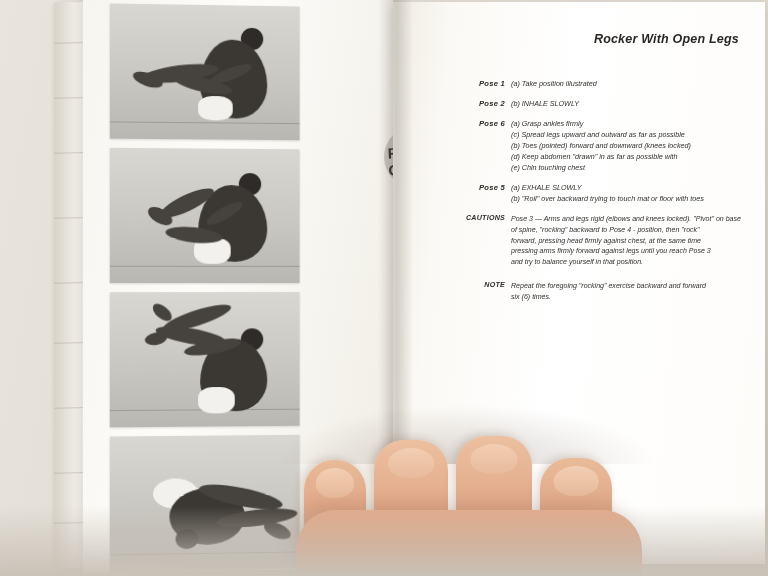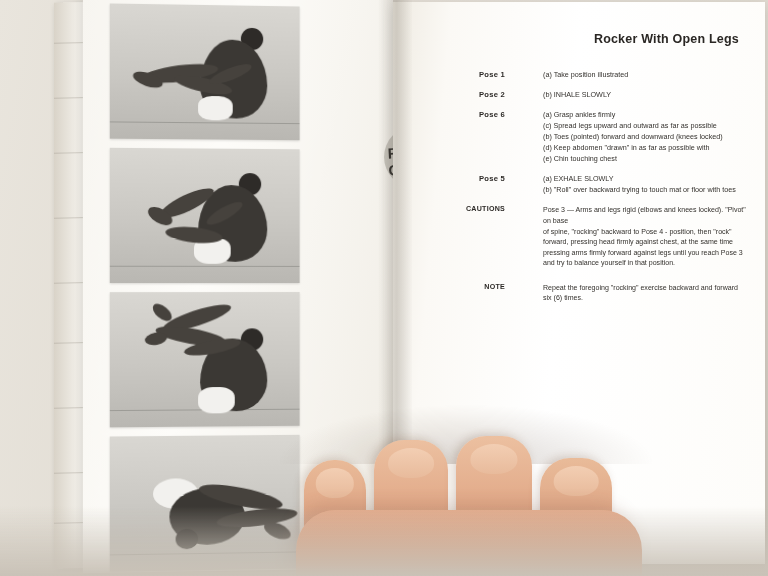"Rocker With Open Legs" .page-right { font-style: none -> italic }
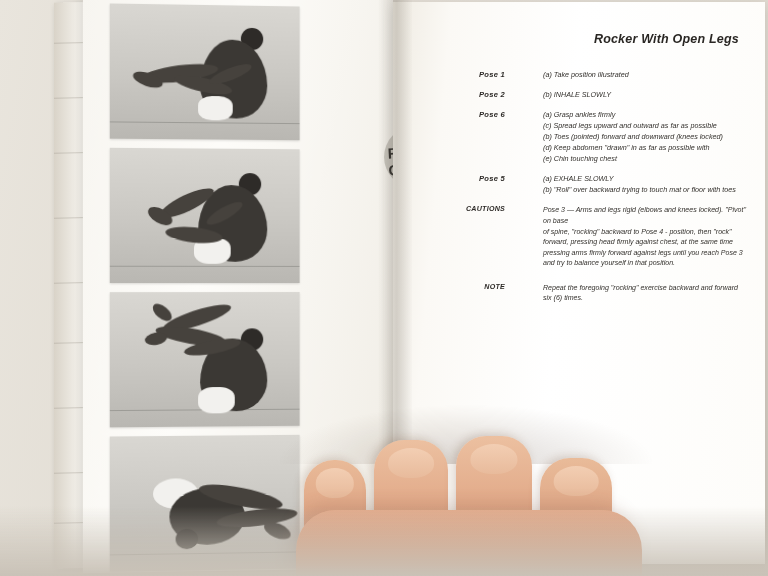"Pose 1" .poses { top: 68px -> 77px }
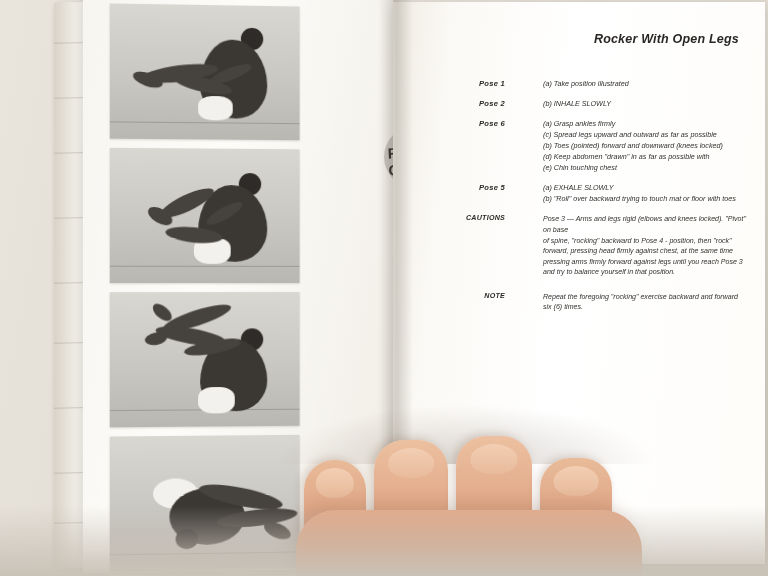"(a) Take position illustrated" .pose-lines .ln { margin-left: 32px -> none }
